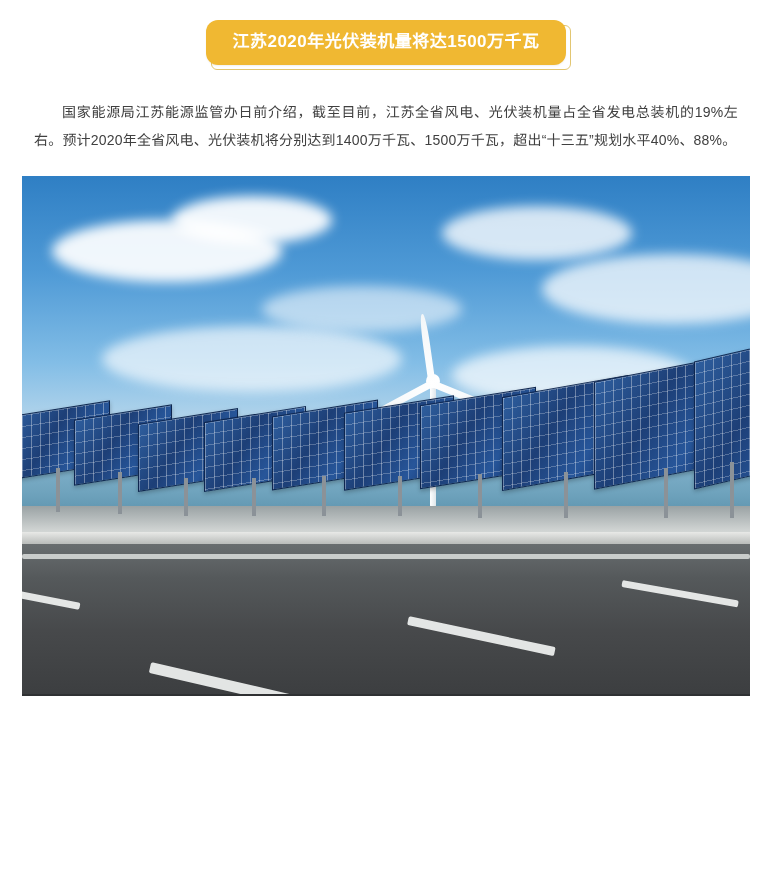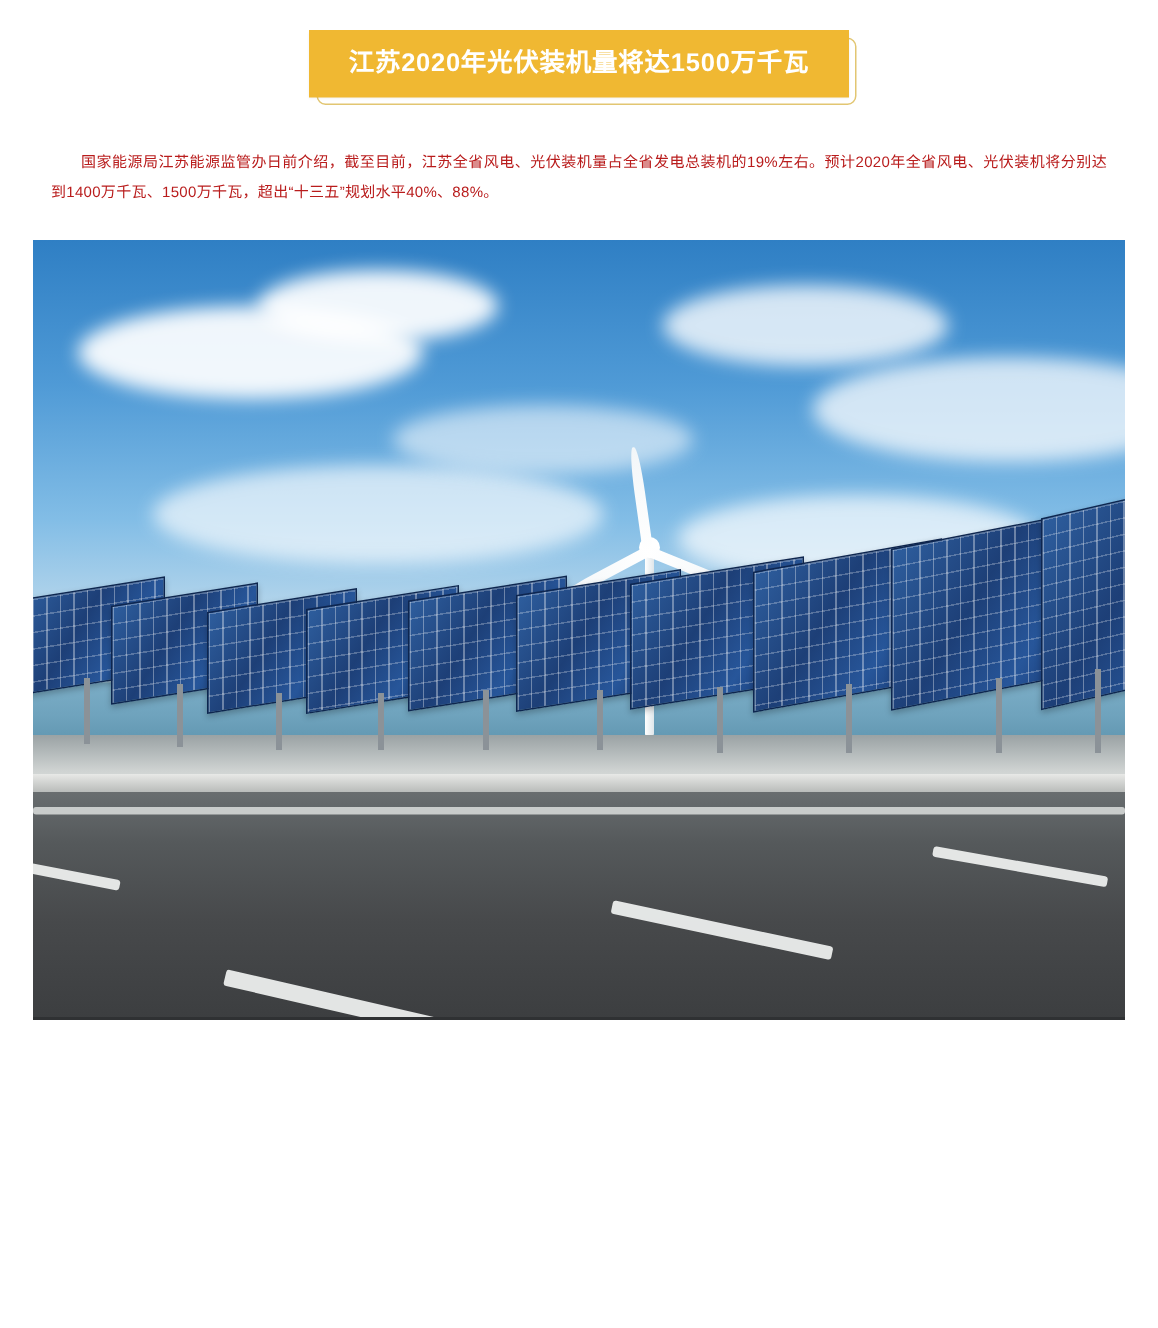"江苏2020年光伏装机量将达1500万千瓦" .title-banner { border-radius: 0 -> 12px }
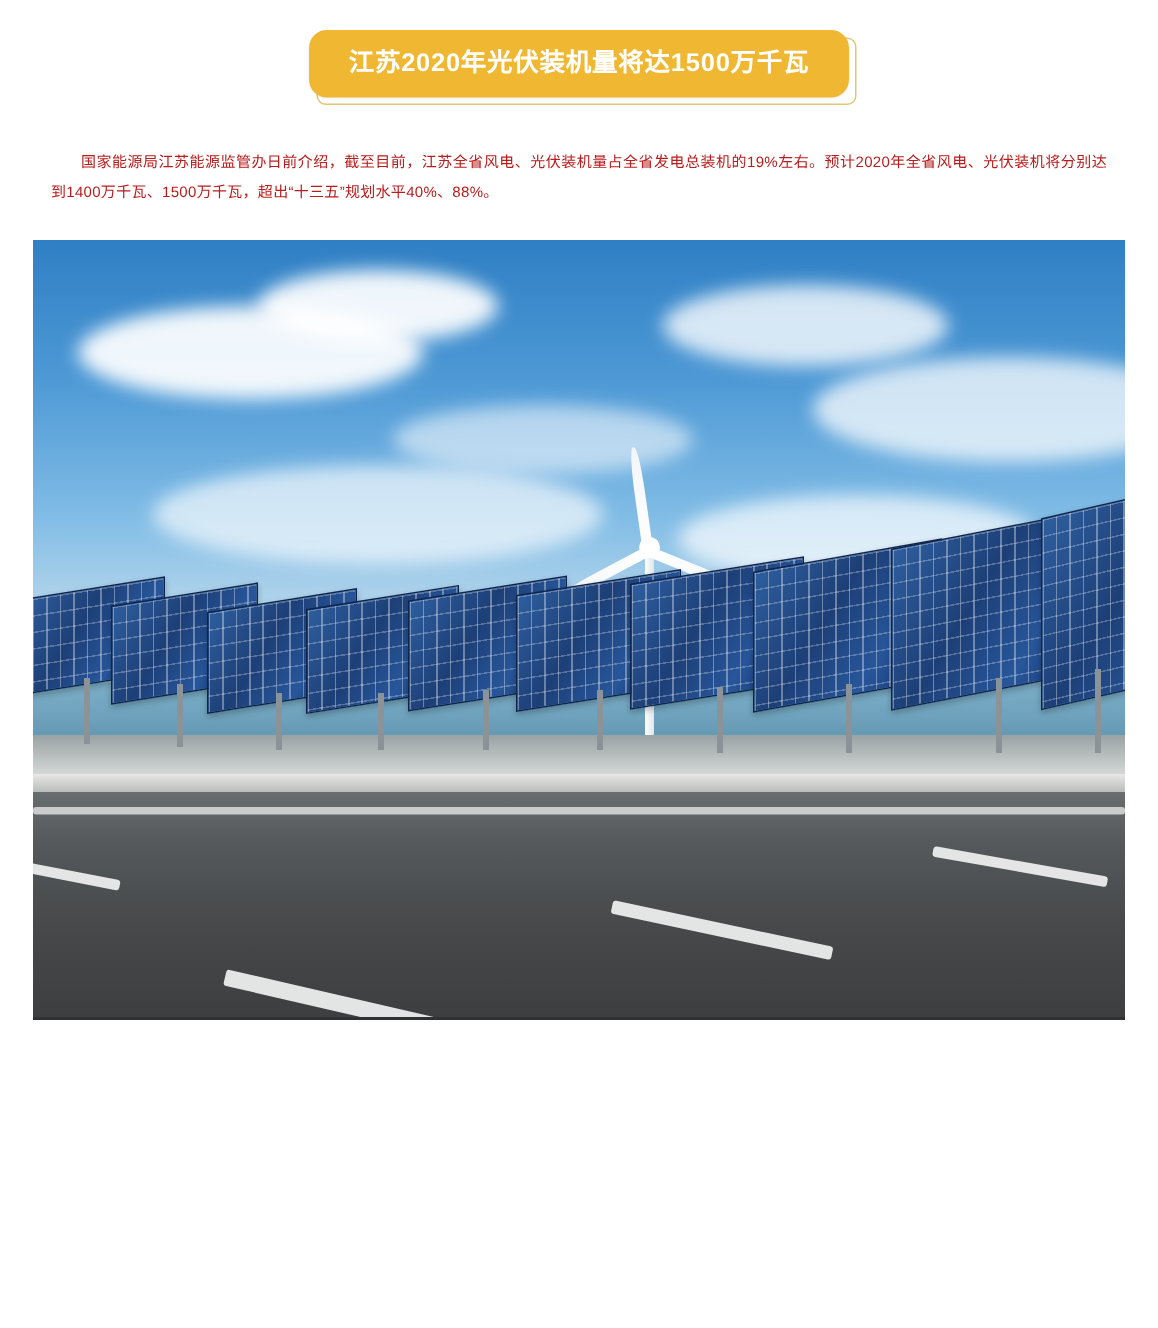"国家能源局江苏能源监管办日前介绍，截至目前，江苏全省风电、光伏装机量占全省发电总" .para { color: #b91c1c -> #404040; font-size: 10px -> 14px }
